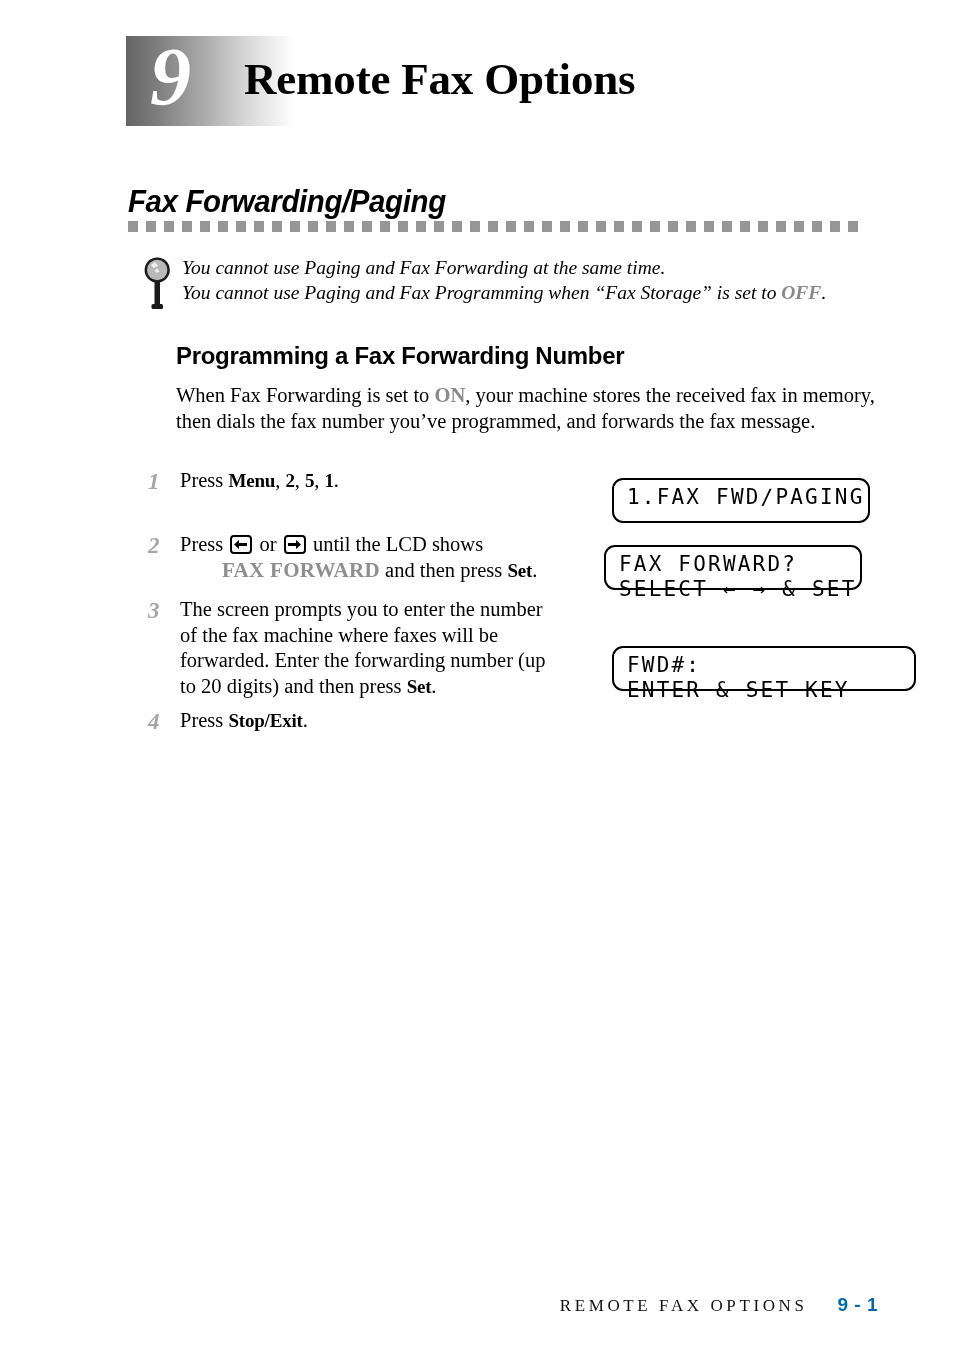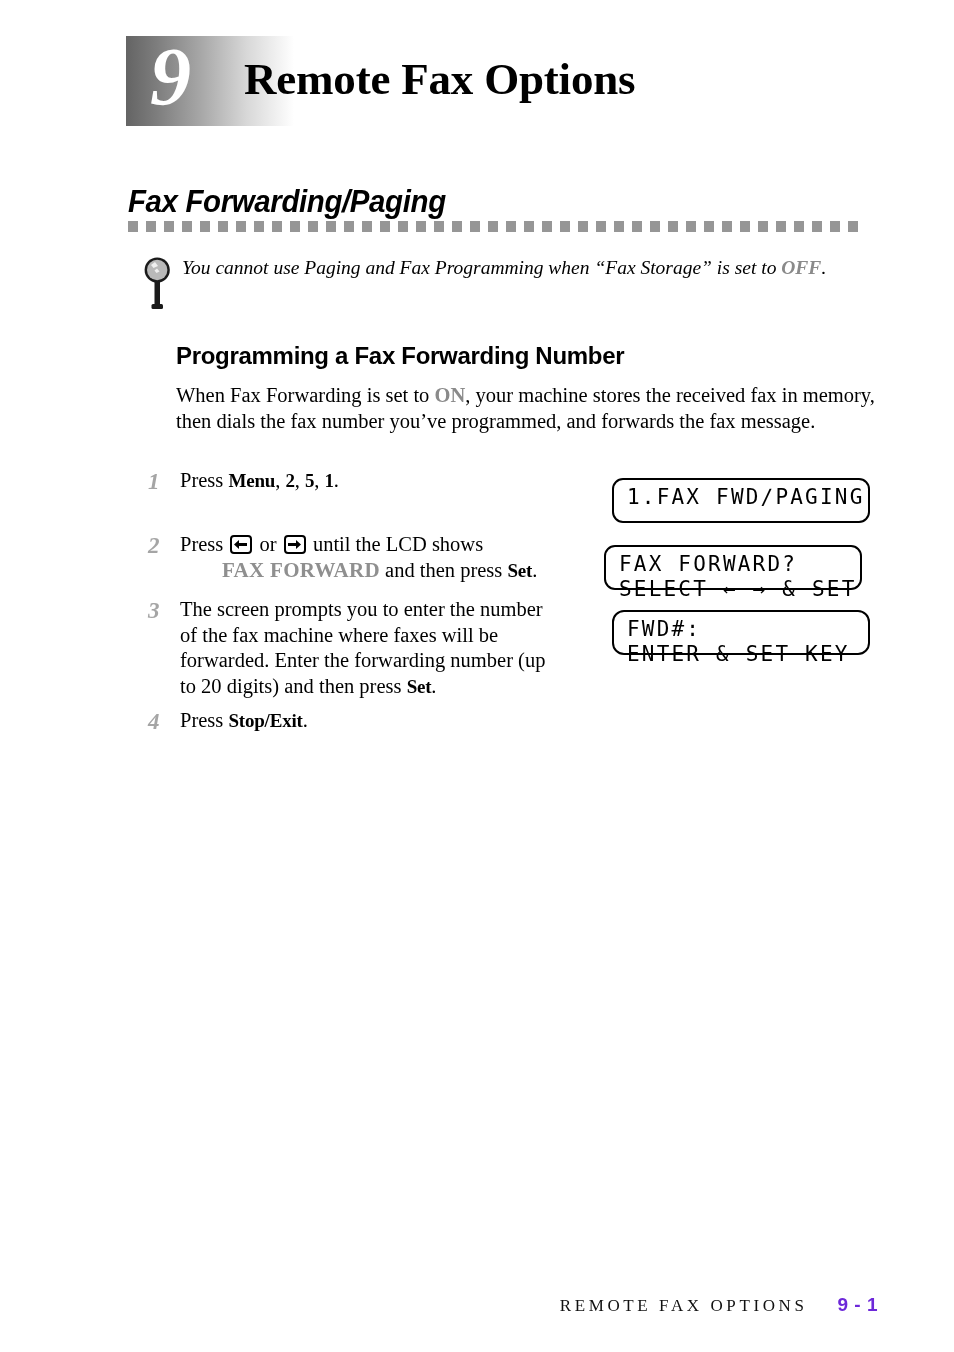"You cannot use Paging and Fax Forwarding" span.line { html: none -> <span>You cannot use Paging and Fax Forwarding at the same time.</span> }
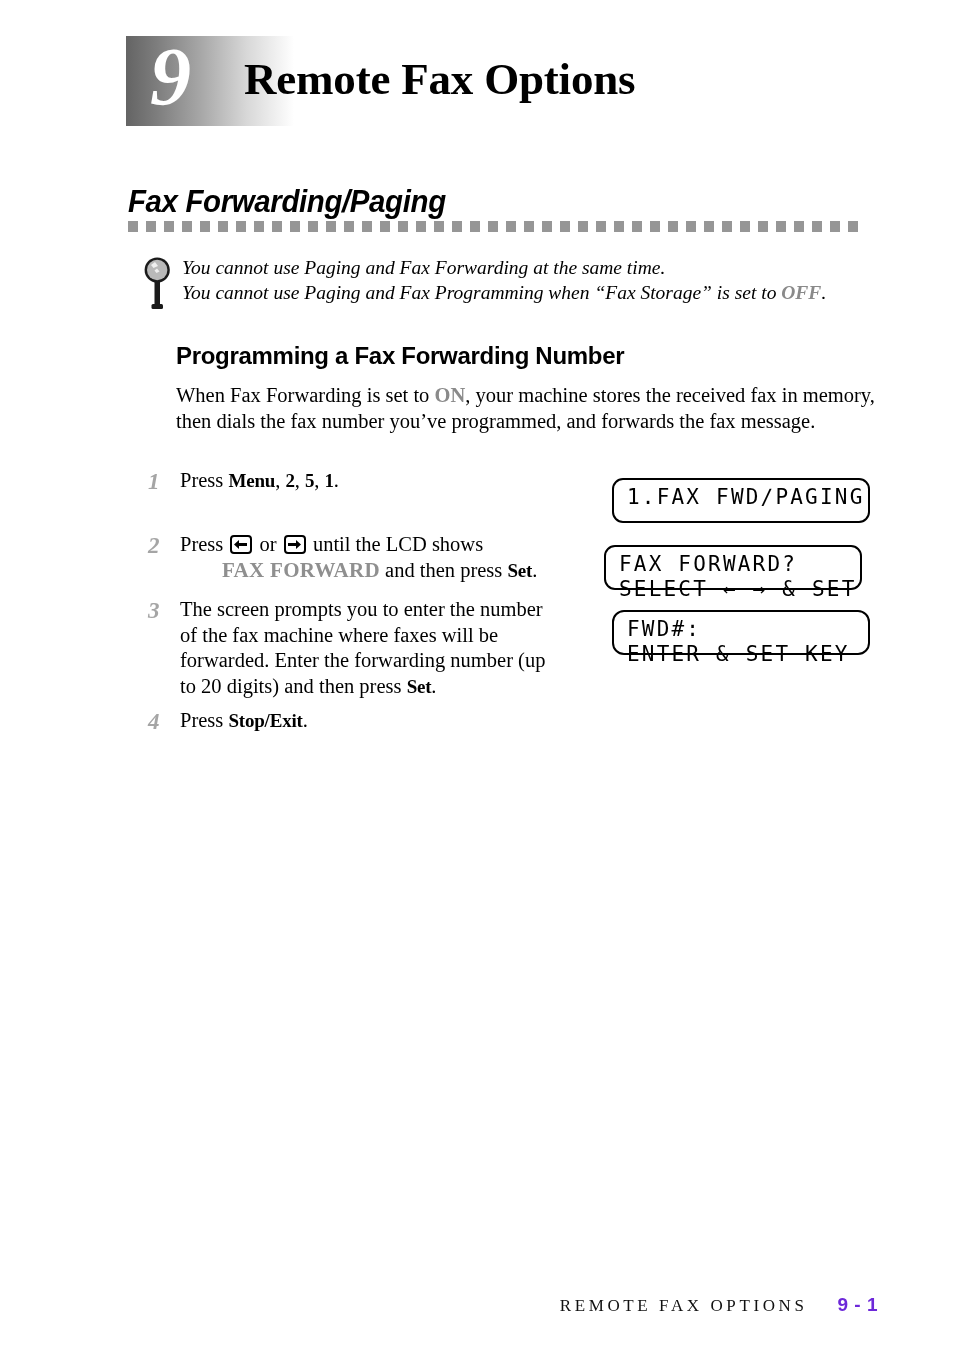"FWD#:" .lcd3 { border-radius: 12px -> none; top: 610px -> 646px; width: 258px -> 304px }
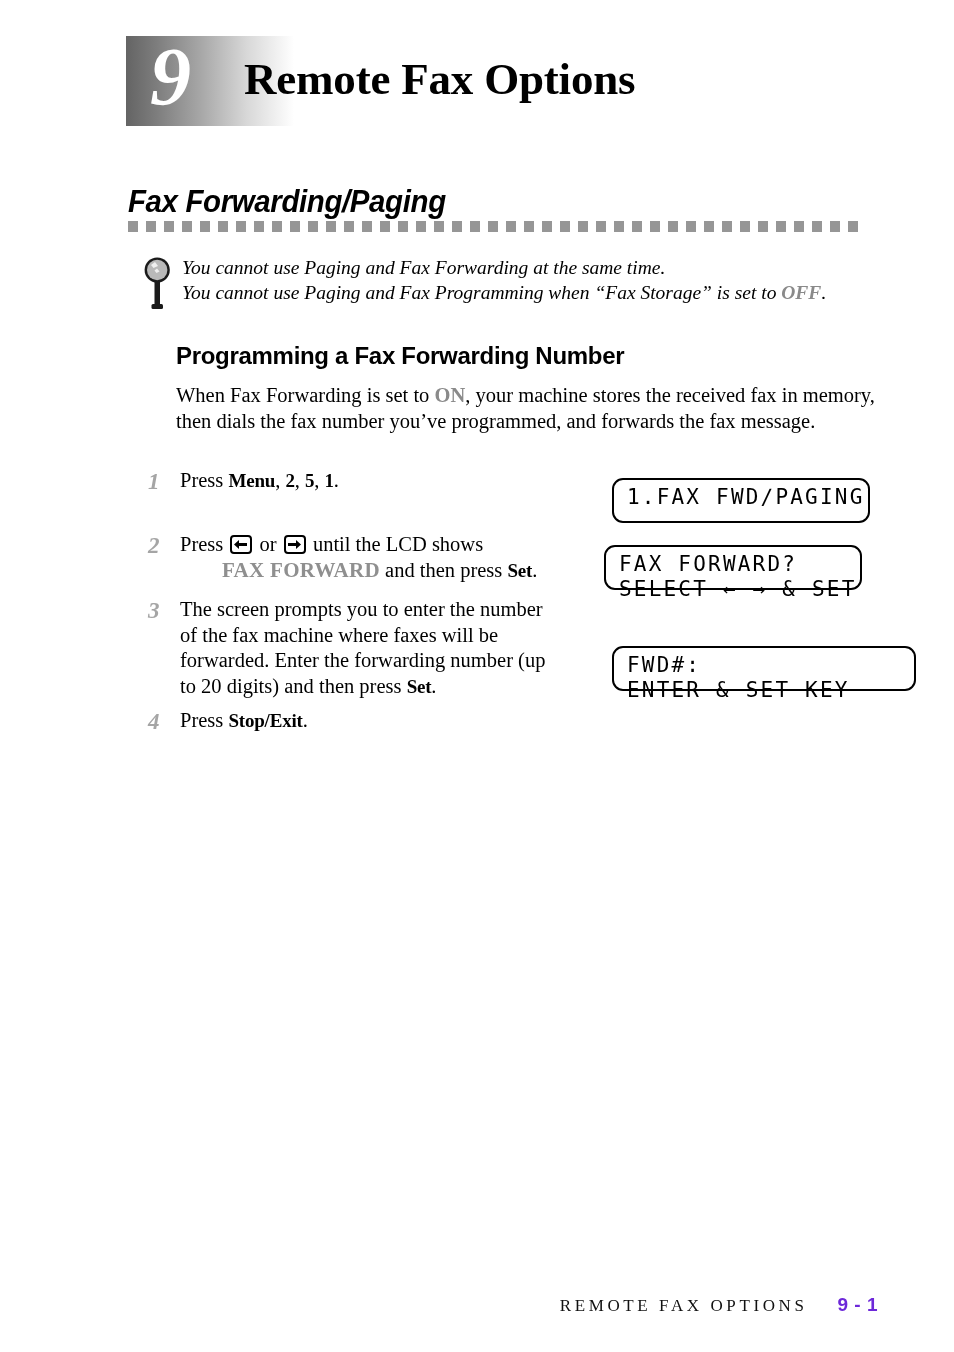"9 - 1" .footer-page { color: #6d28d9 -> #0369a1 }
